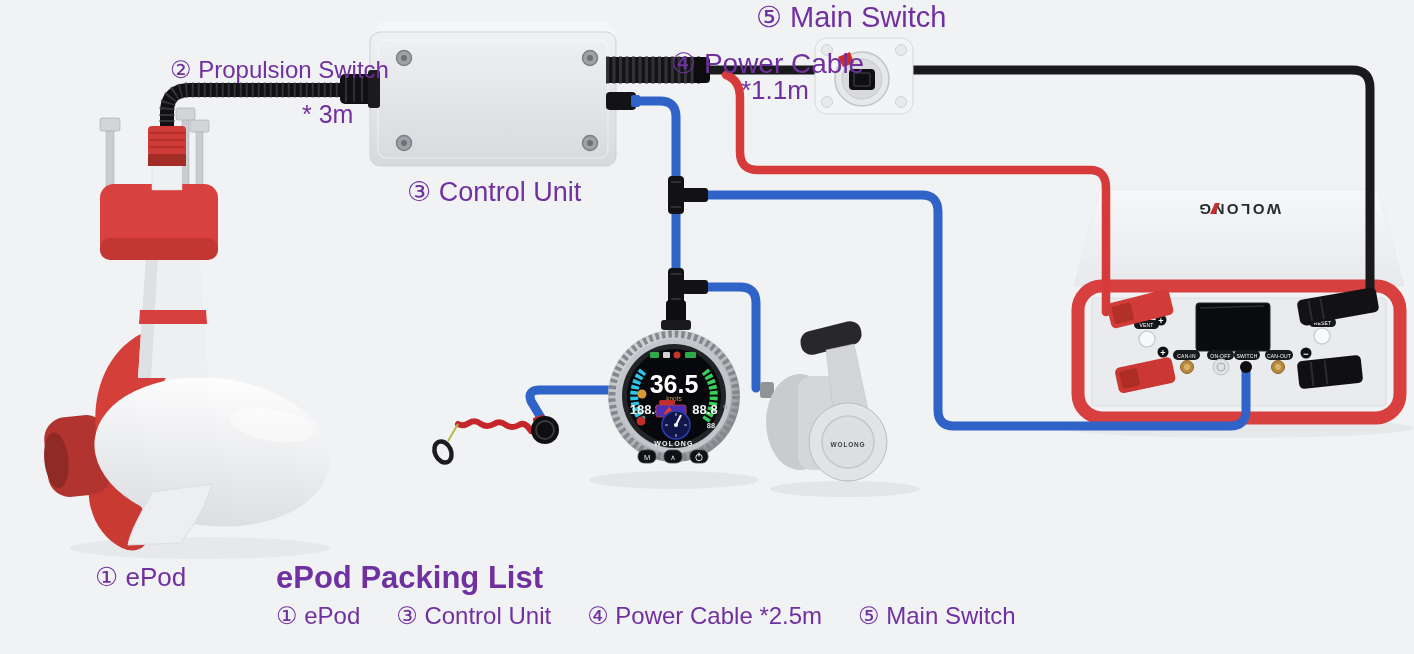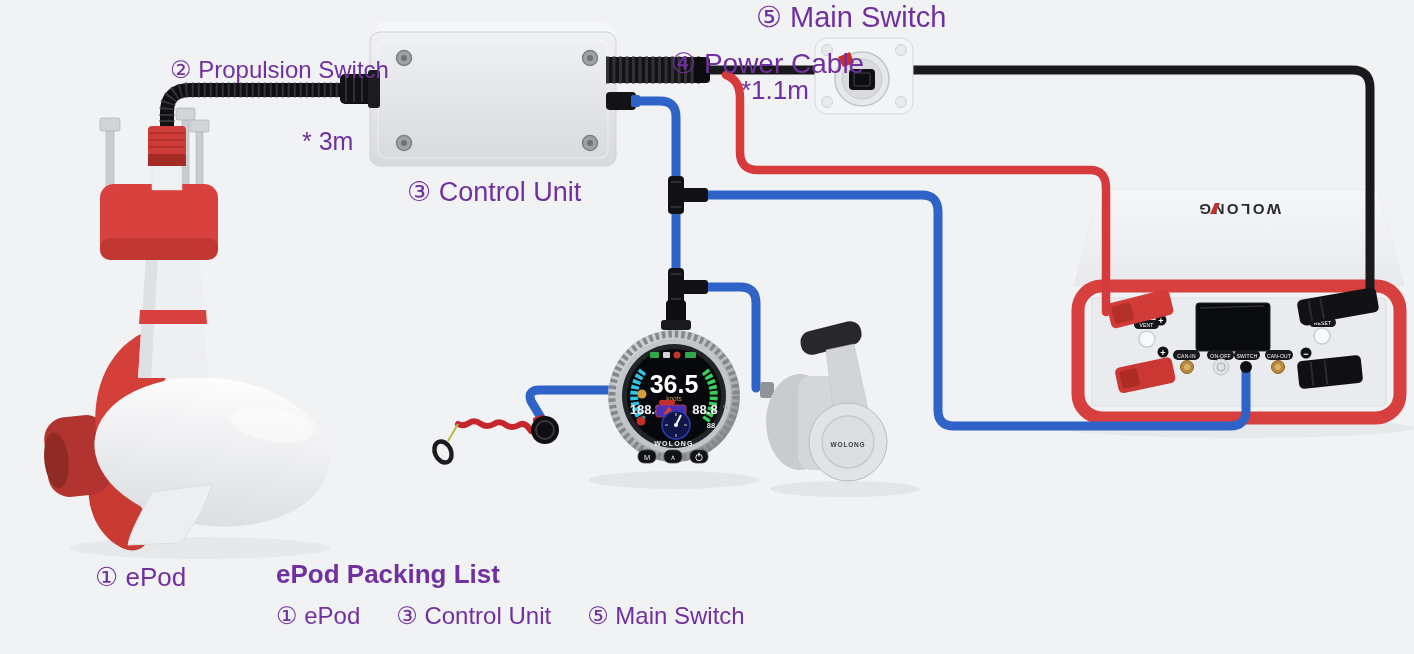"* 3m" div.lbl { margin-top: 27px -> none }
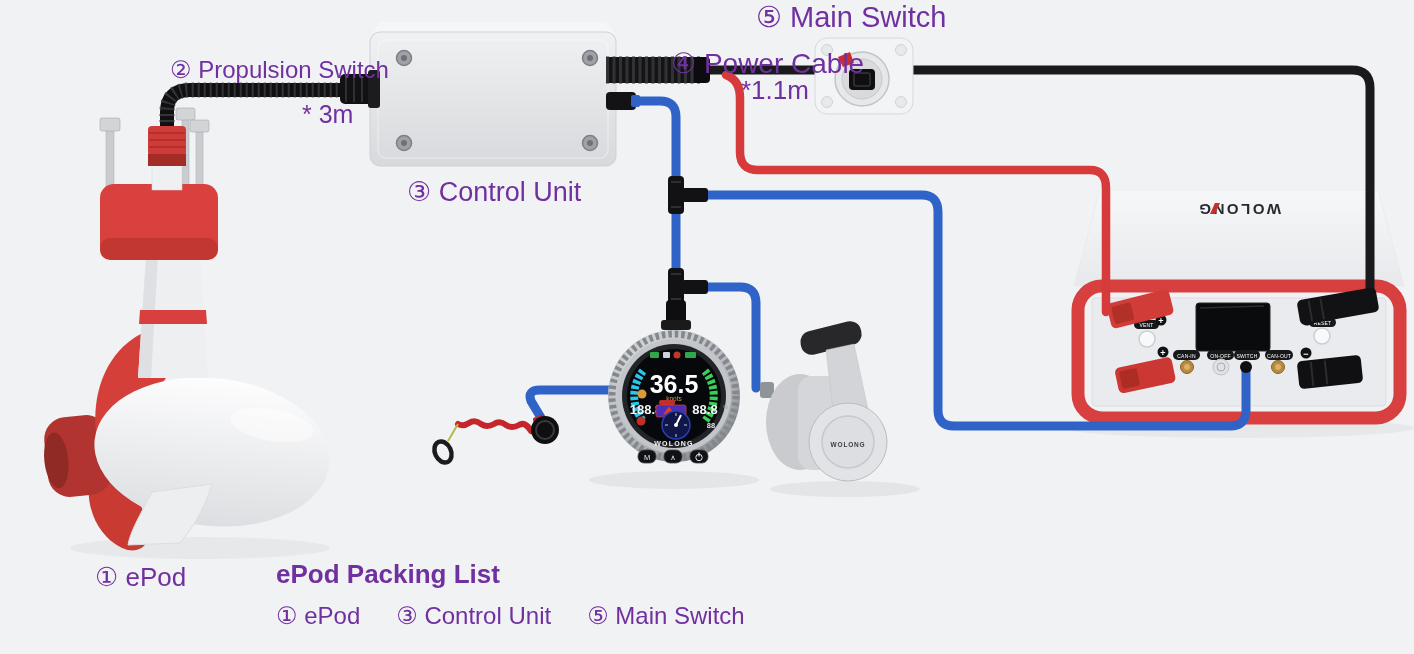"ePod Packing List" div.lbl { font-size: 26px -> 31px }
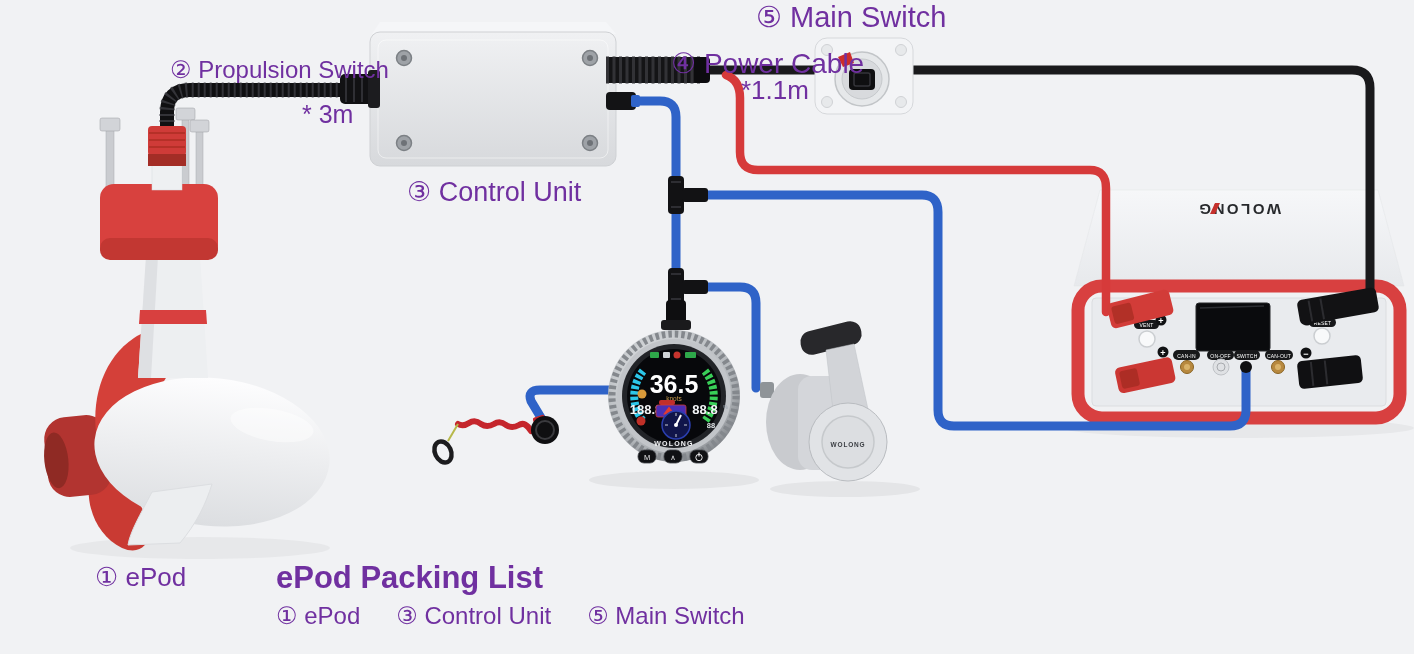"④ Power Cable *2.5m" span { html: none -> <span>④ Power Cable *2.5m</span> }
